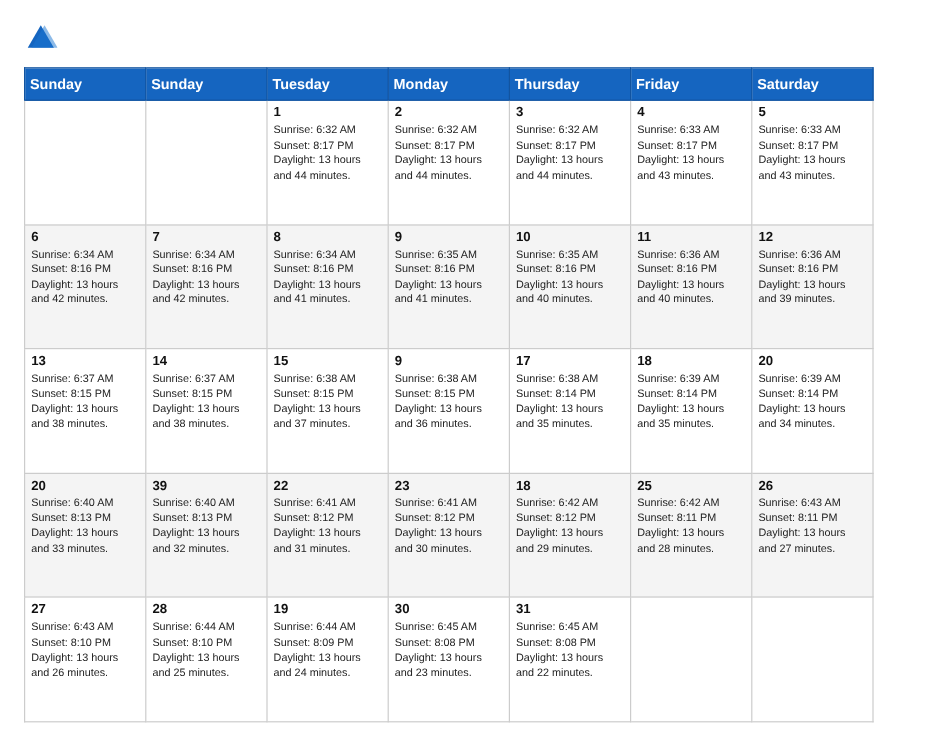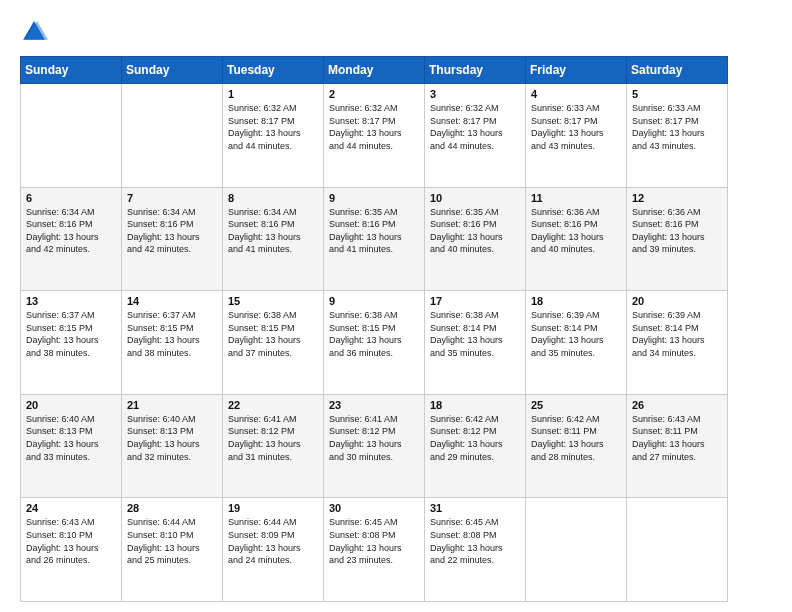"21" span.day-number { text: 21 -> 39 }
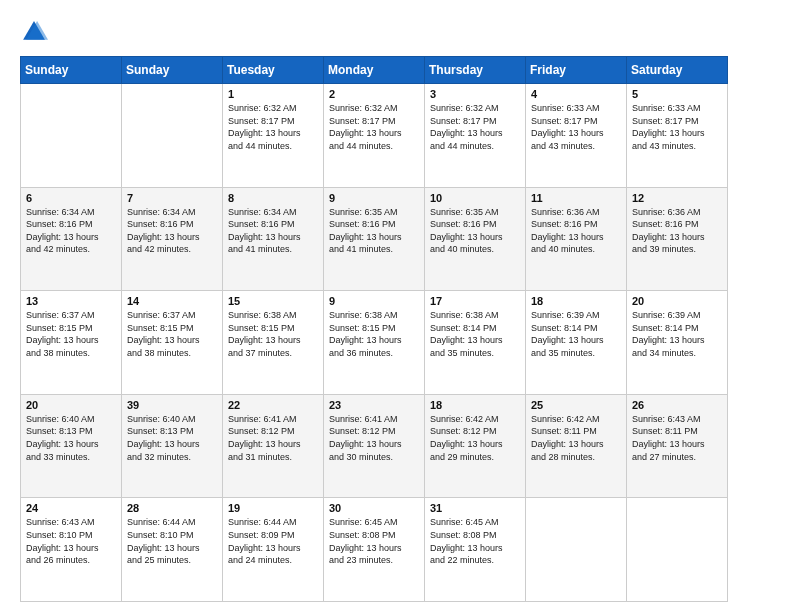"24" span.day-number { text: 24 -> 27 }
